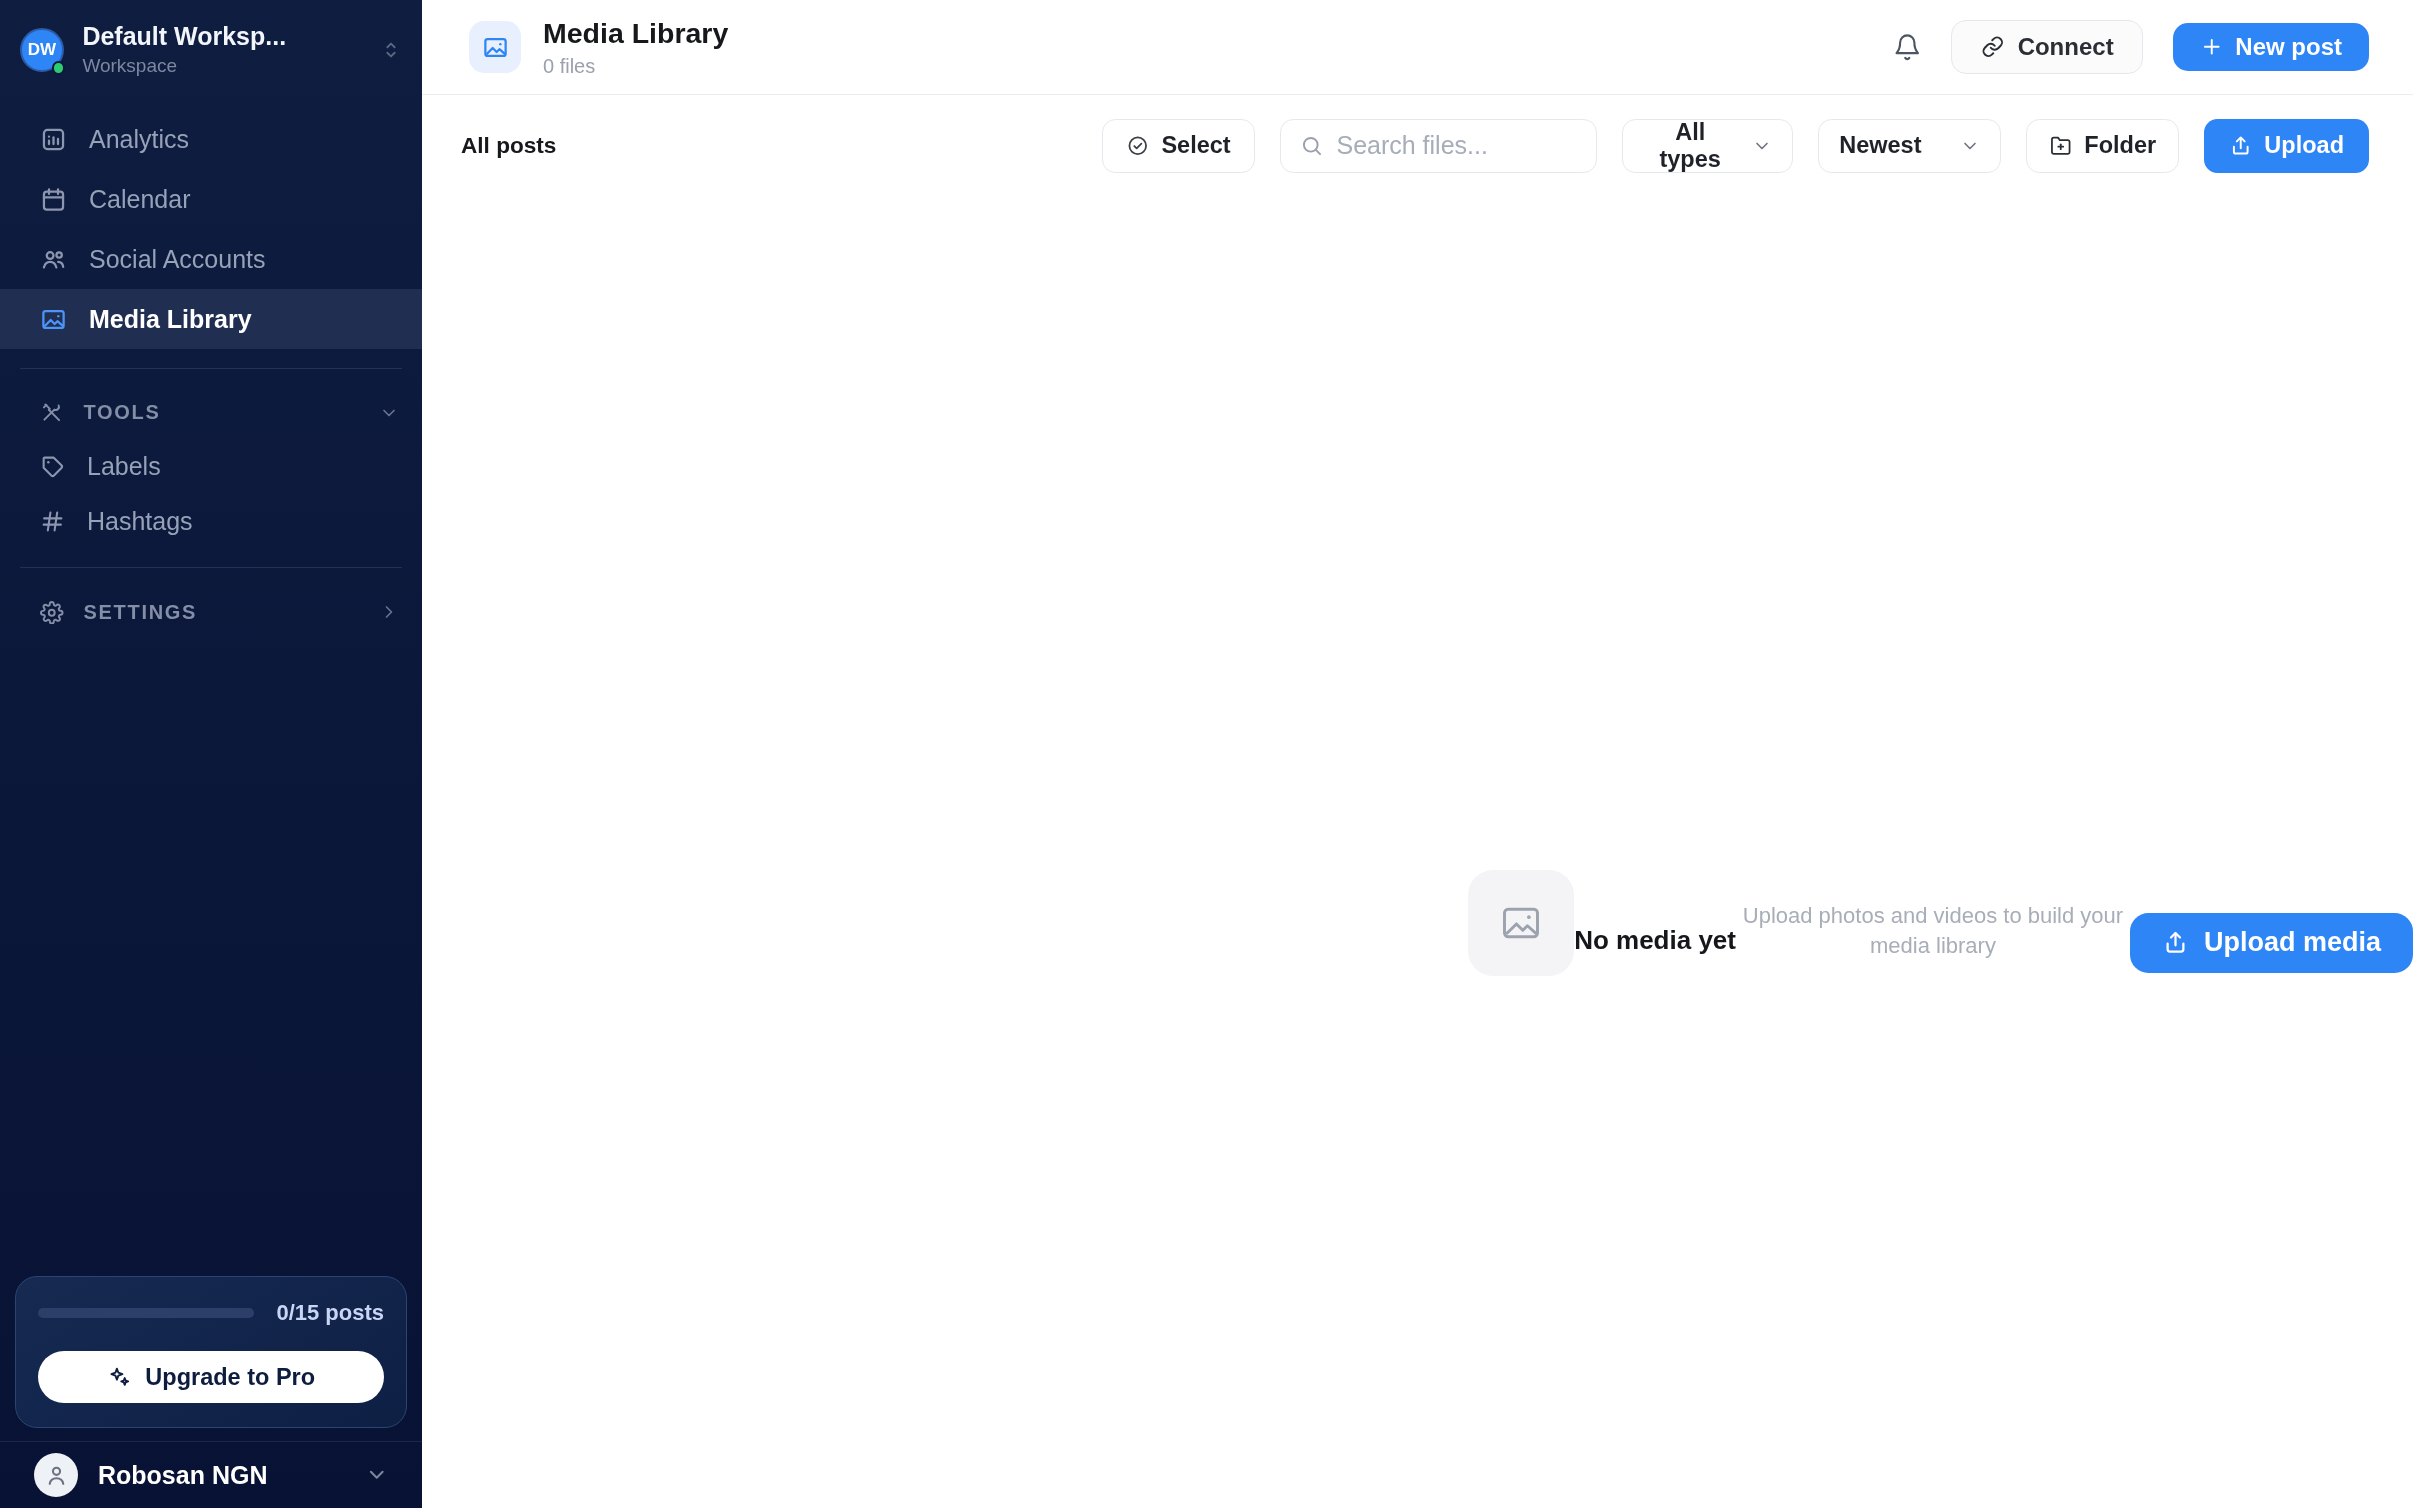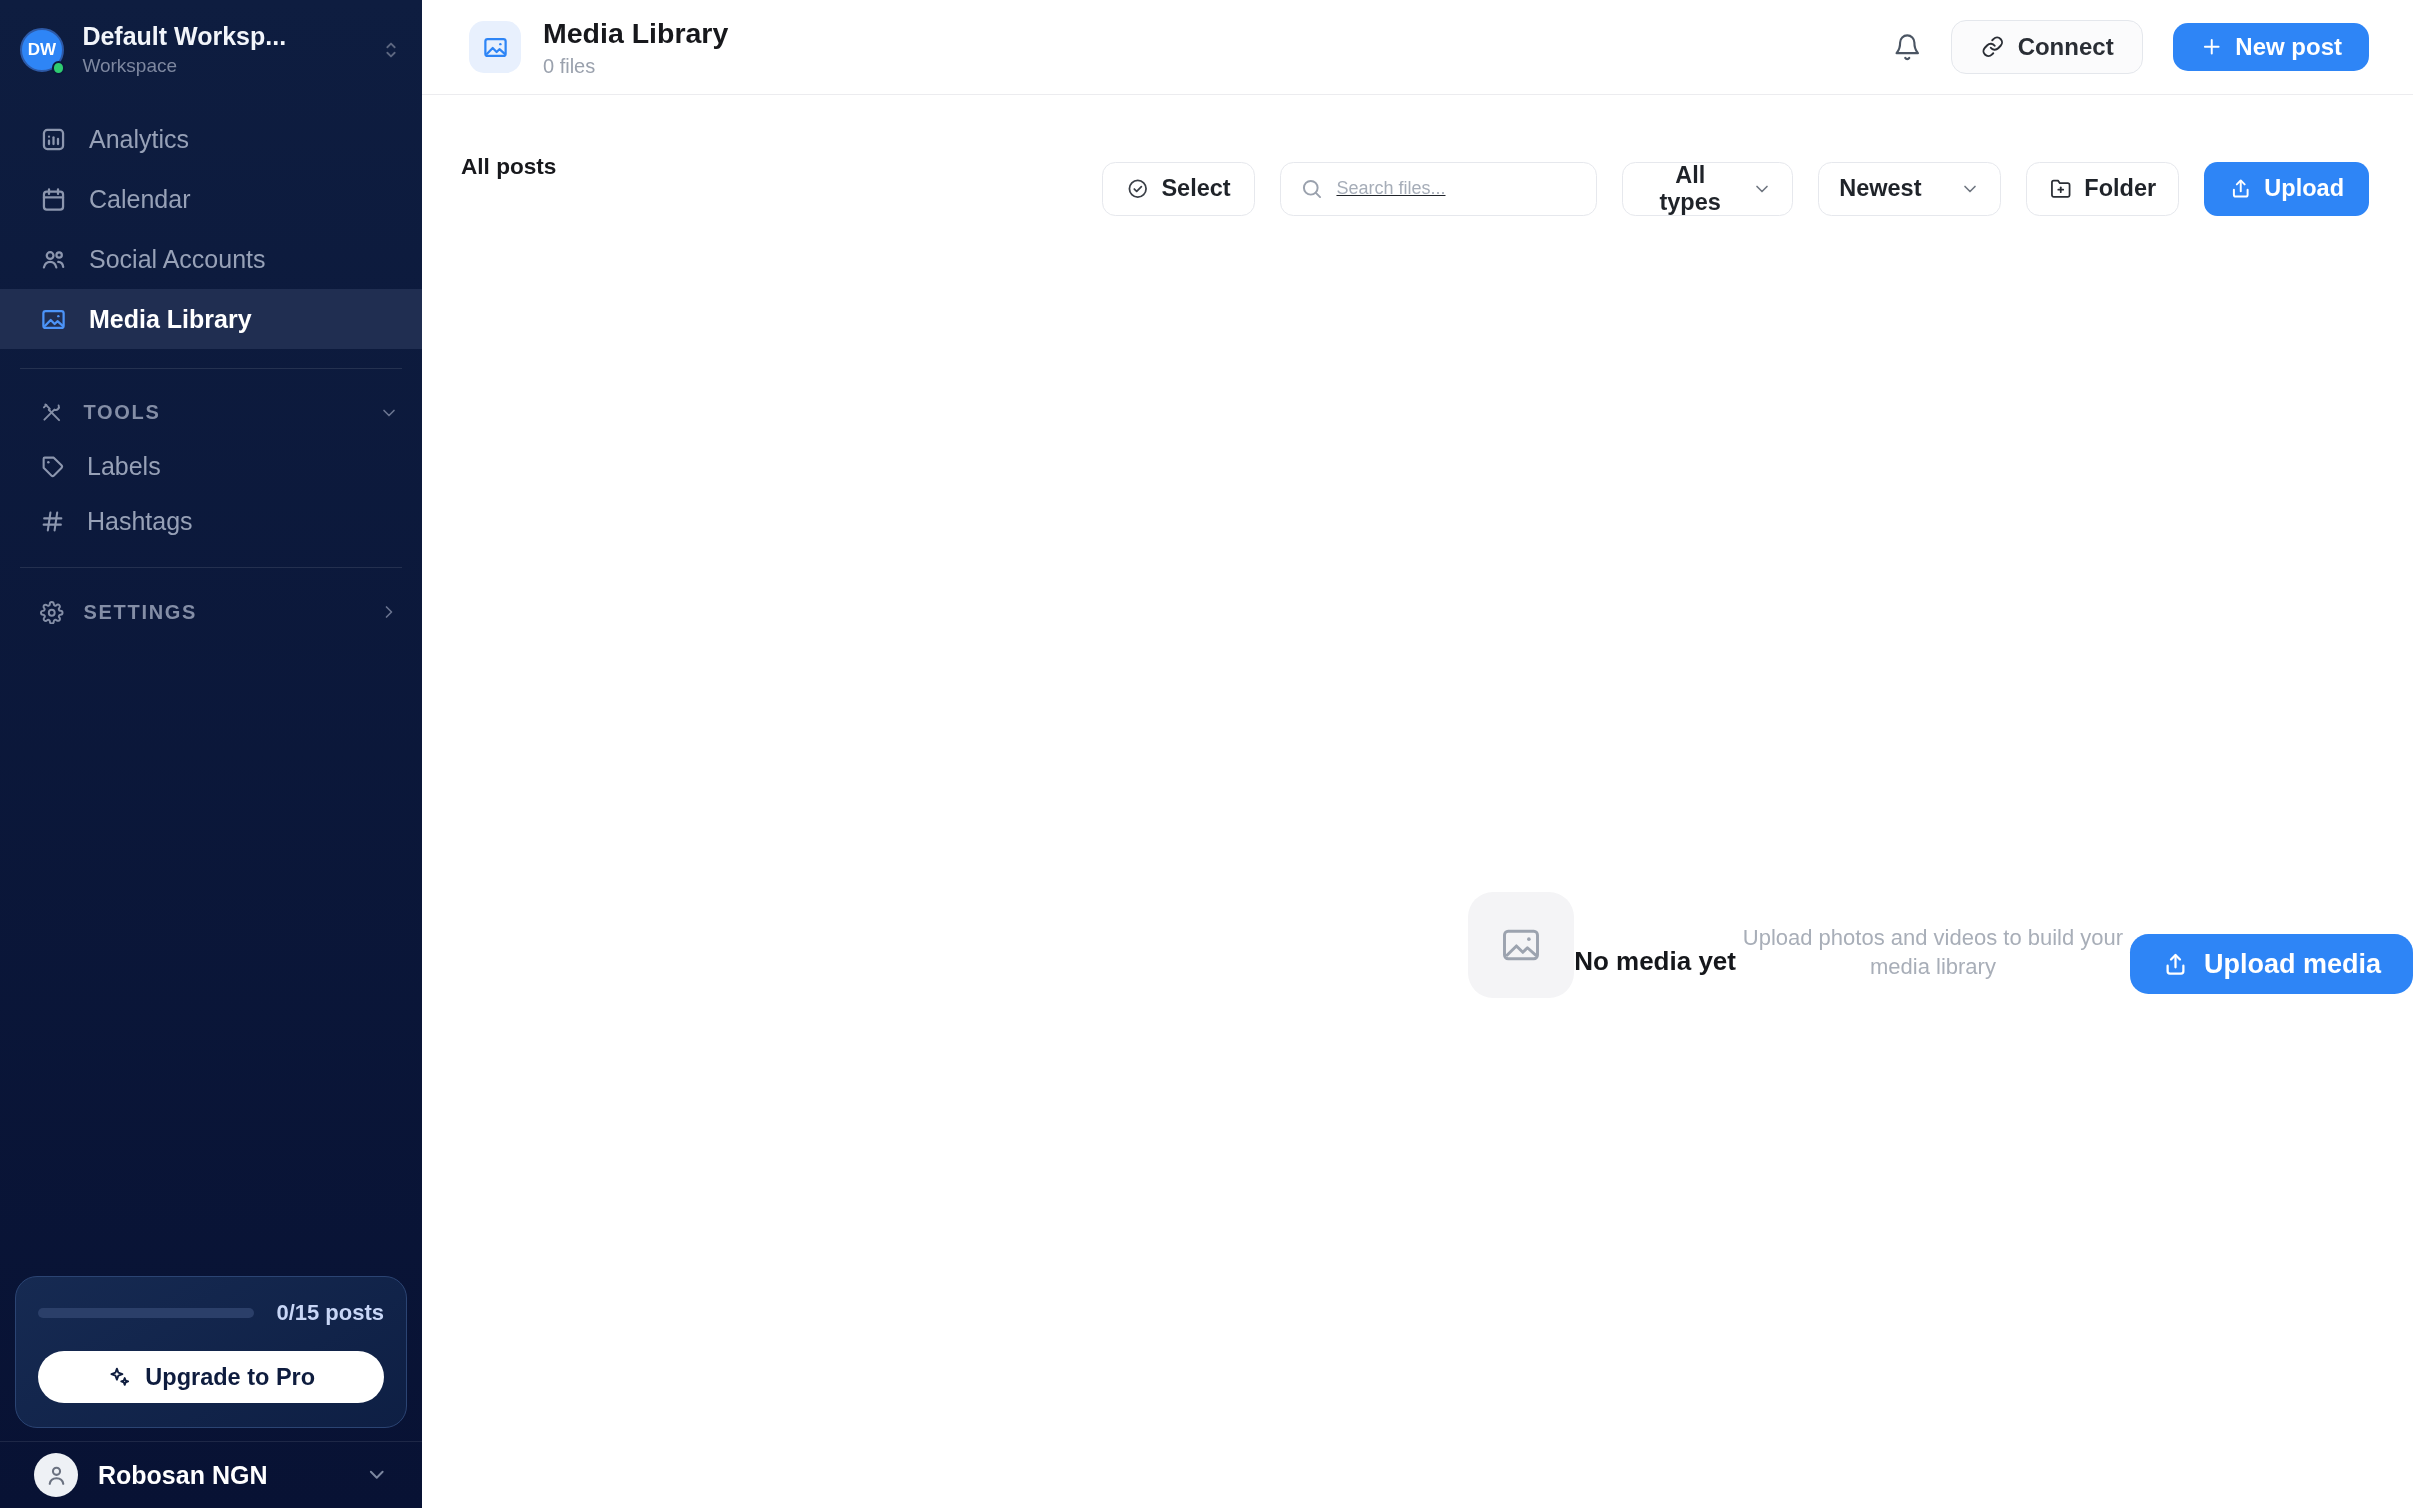"Select" .controls { margin-top: 43px -> none }
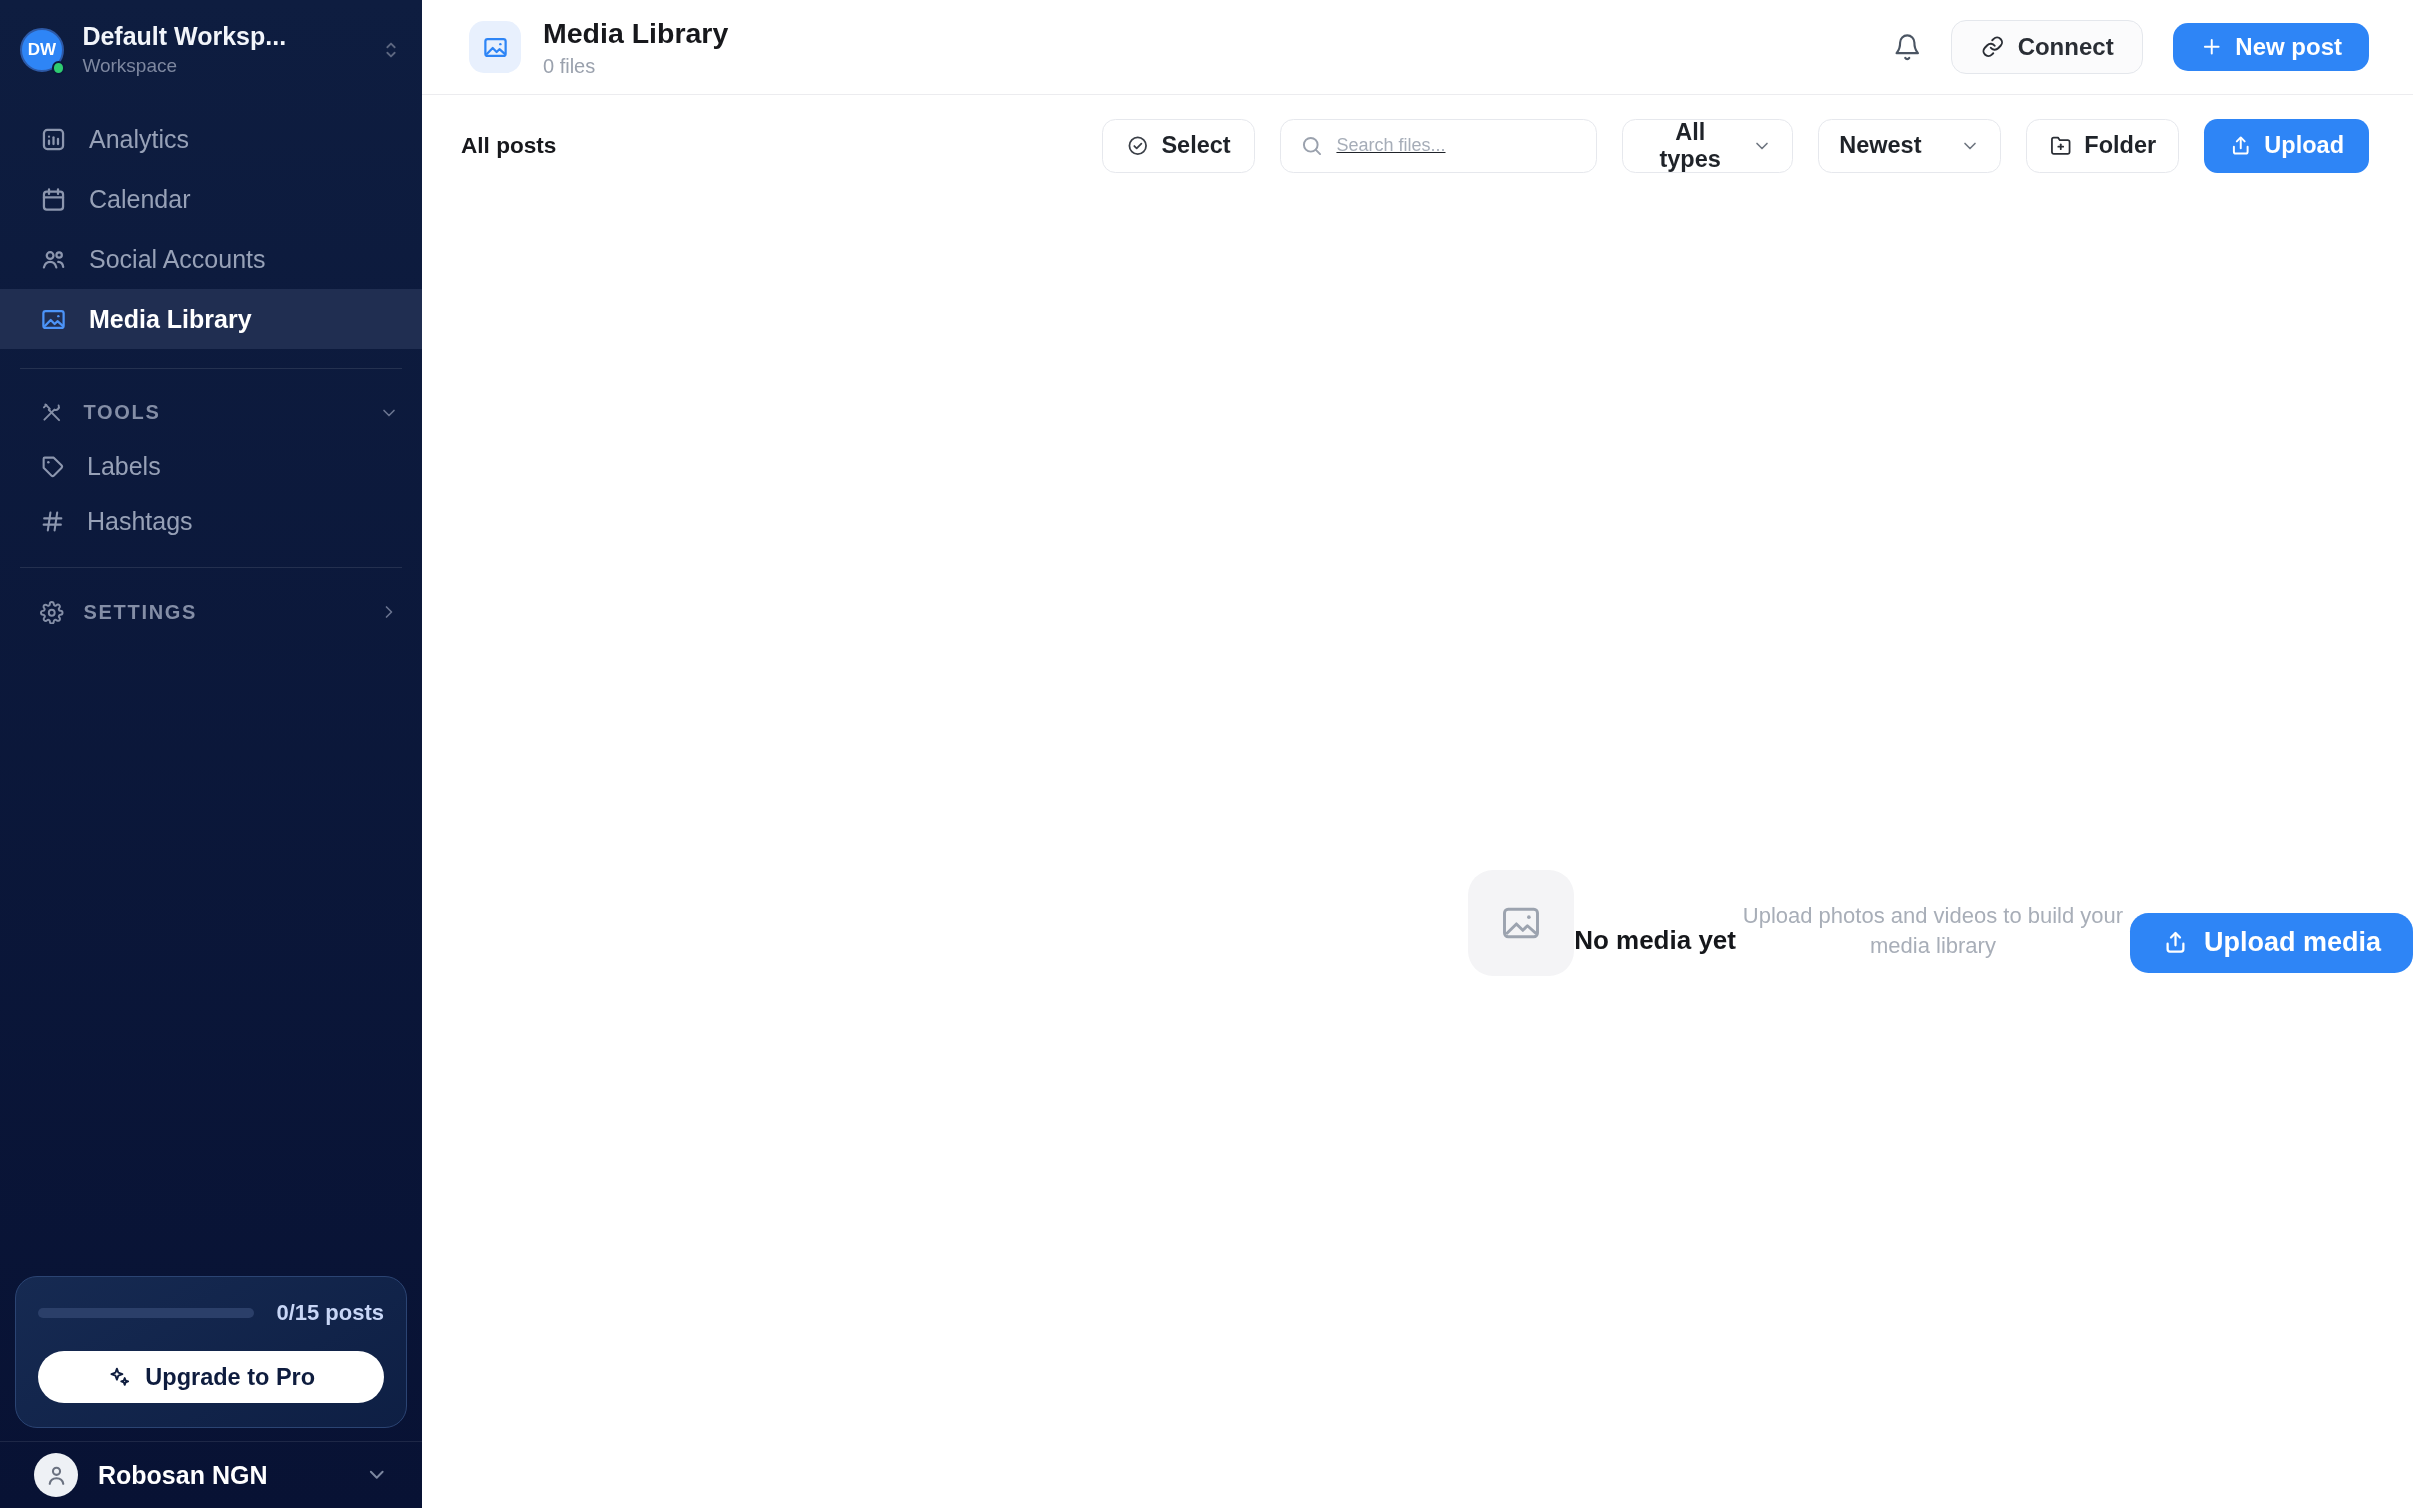"Search files..." .search-box input { font-size: 18px -> 25px; text-decoration: underline -> none }
